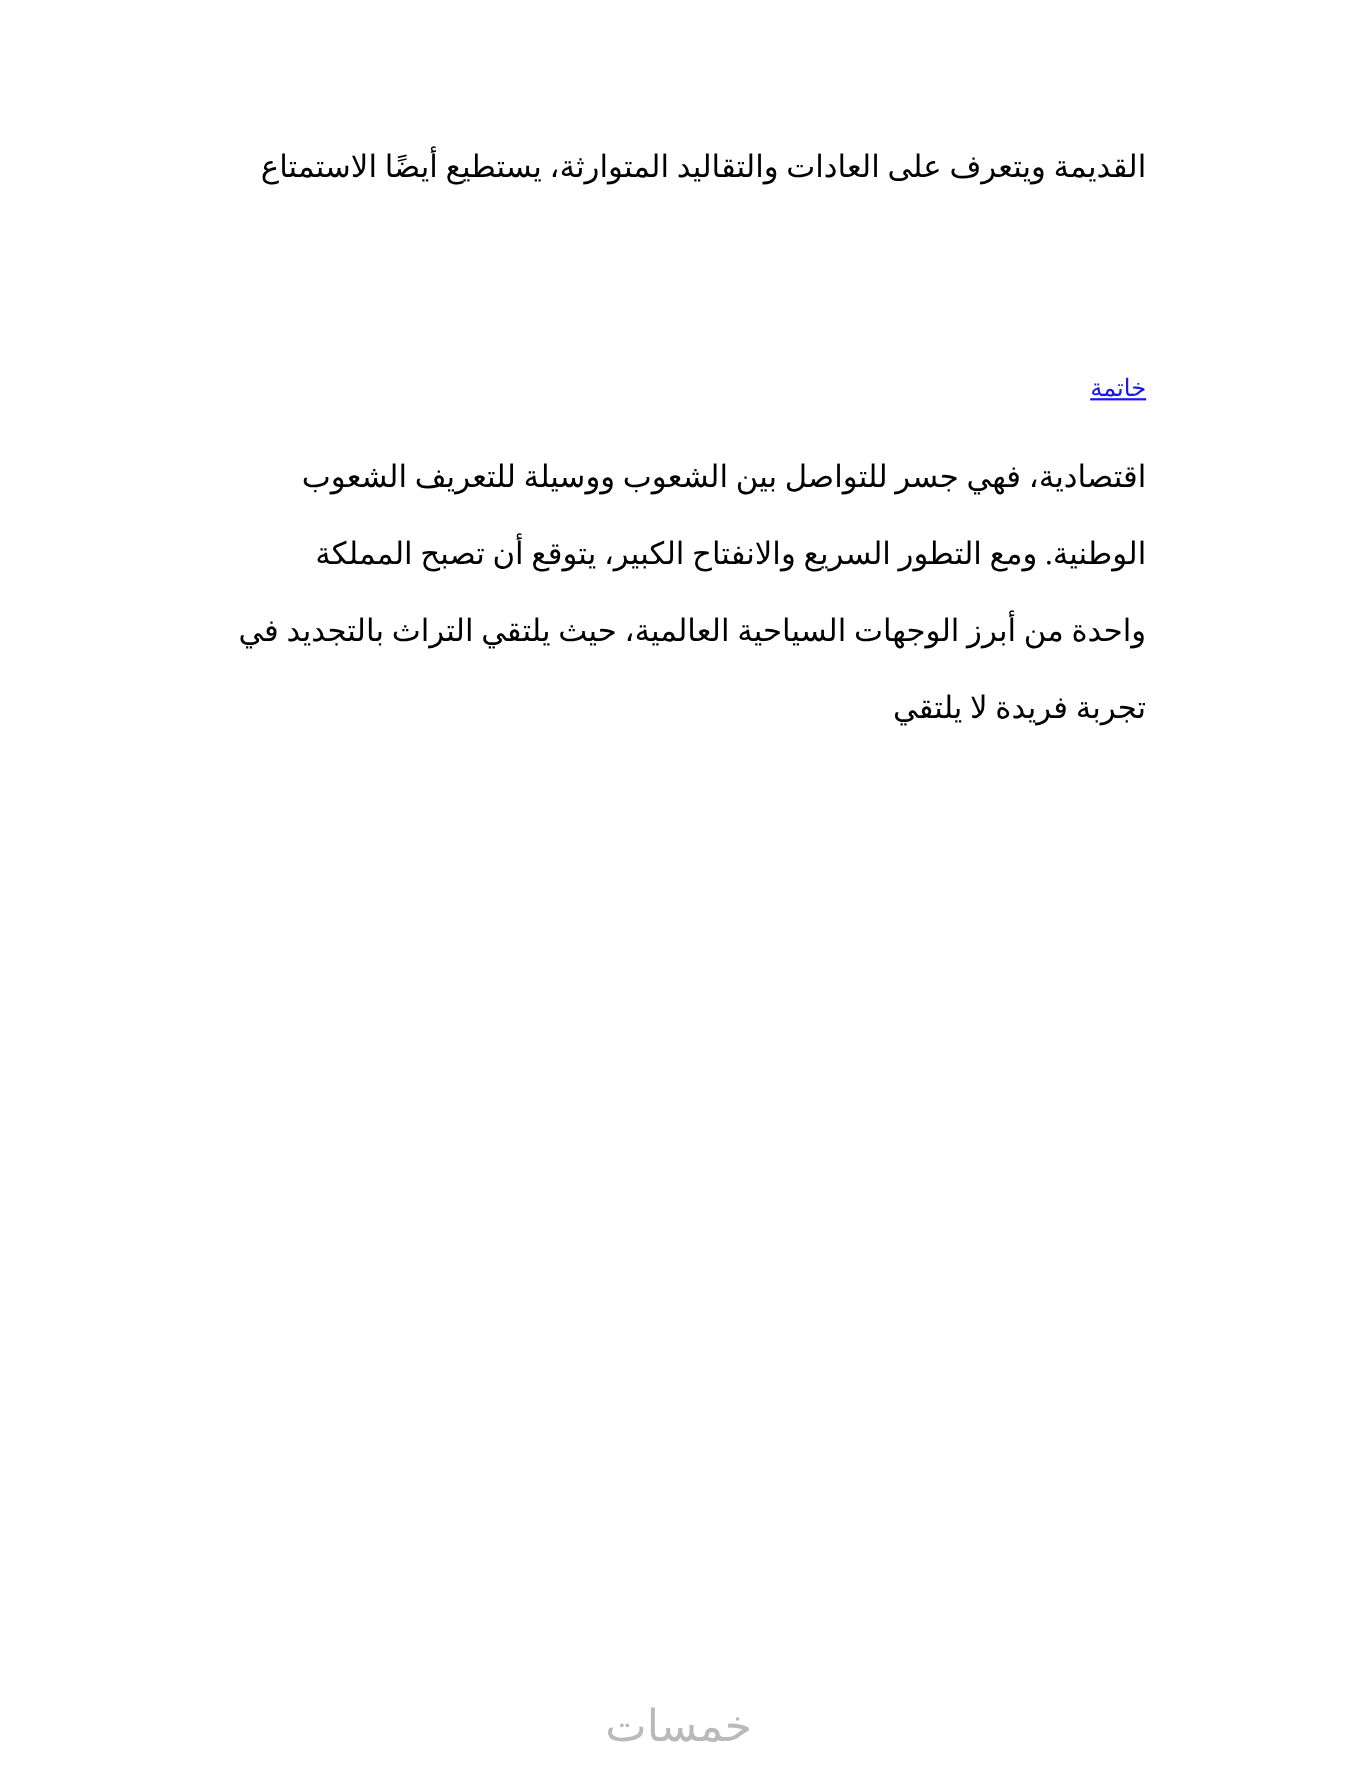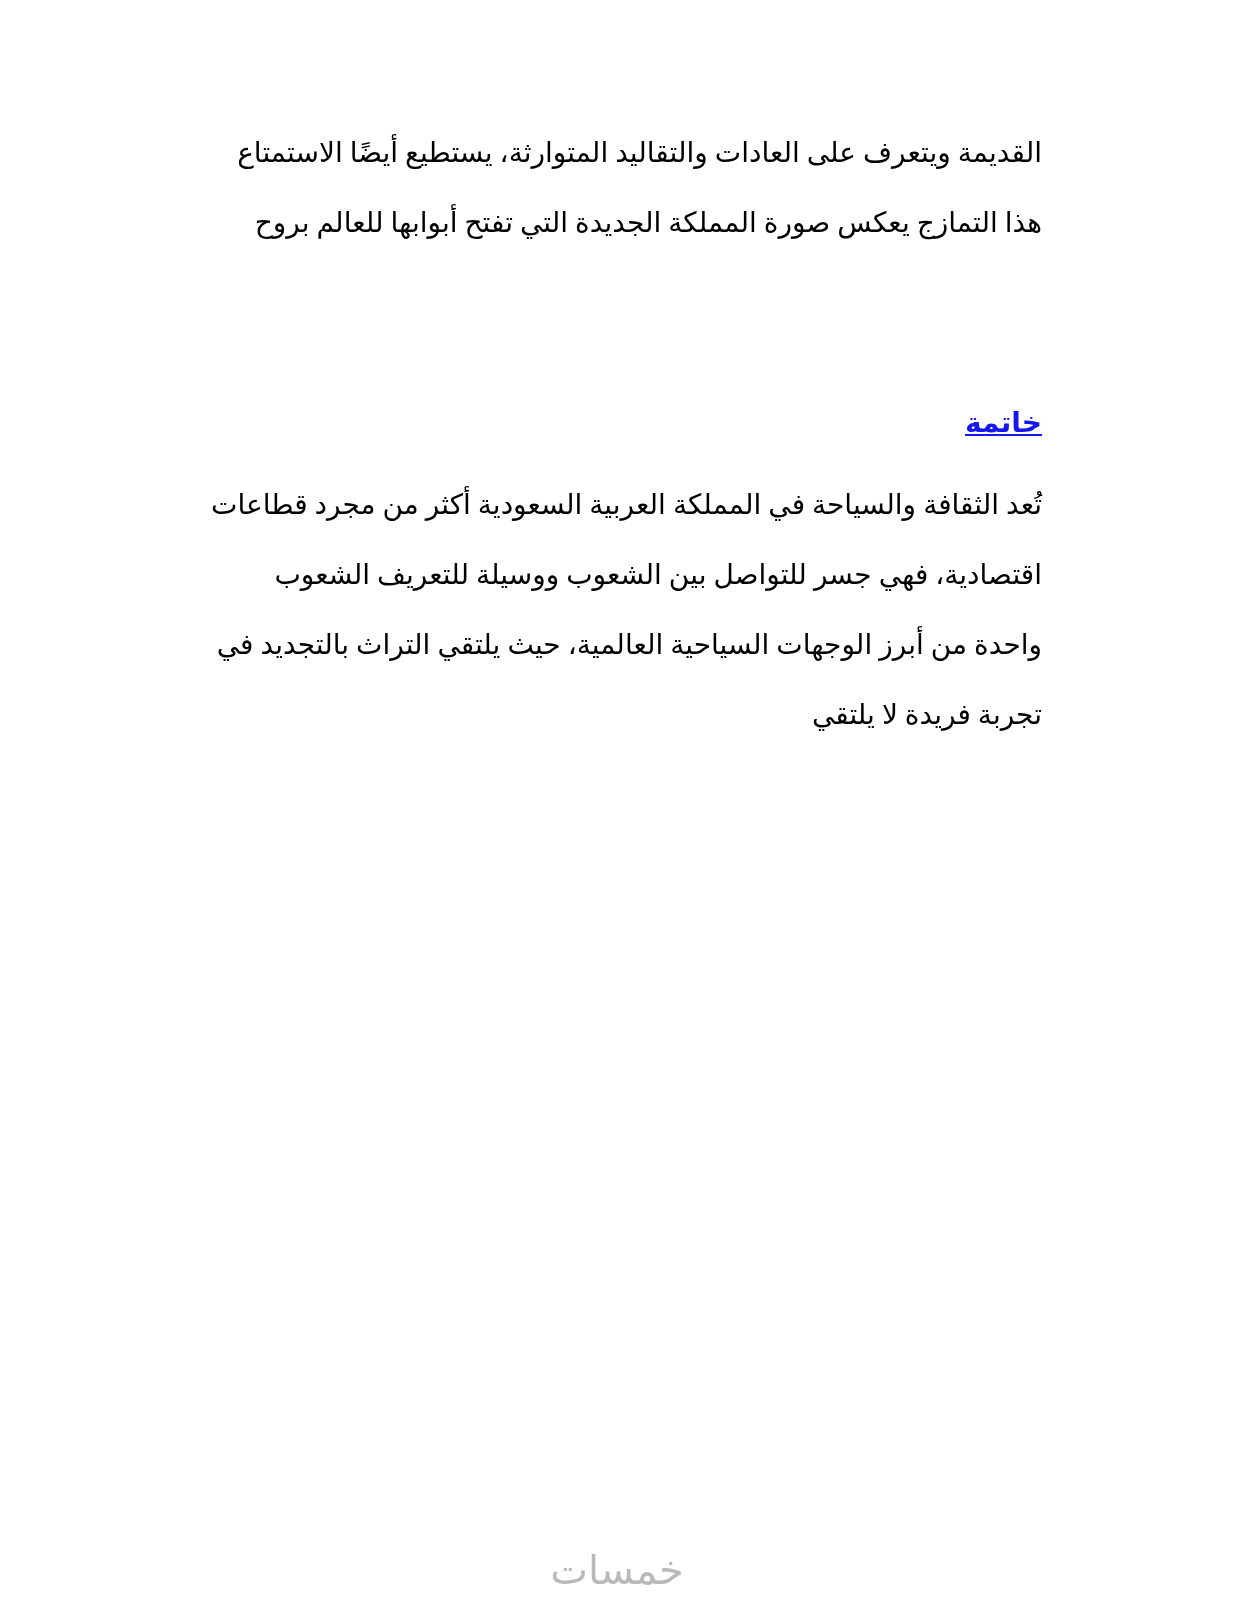"هذا التمازج يعكس صورة المملكة" div.line { html: <div>هذا التمازج يعكس صورة المملكة الجديدة التي تفتح أبوابها للعالم بروح</div> -> none }
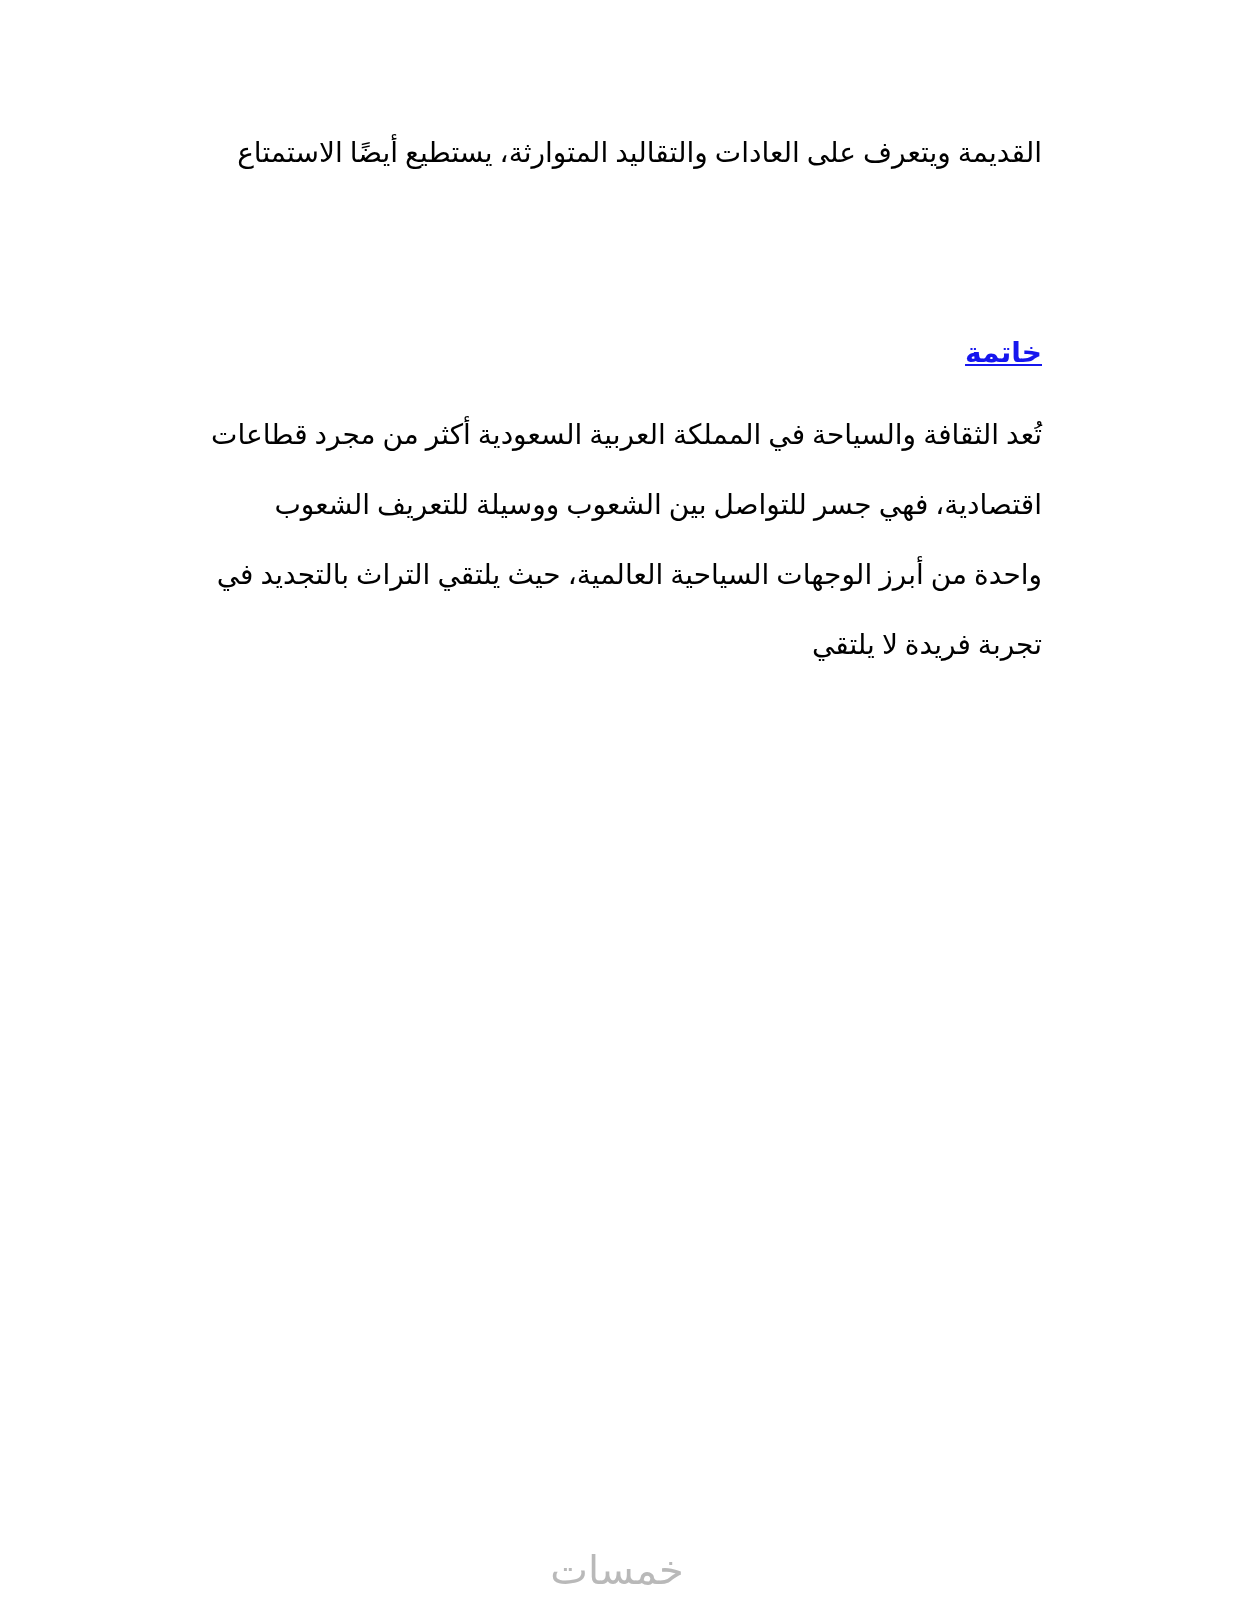"خاتمة" .heading { font-size: 28px -> 22px; font-weight: bold -> normal }
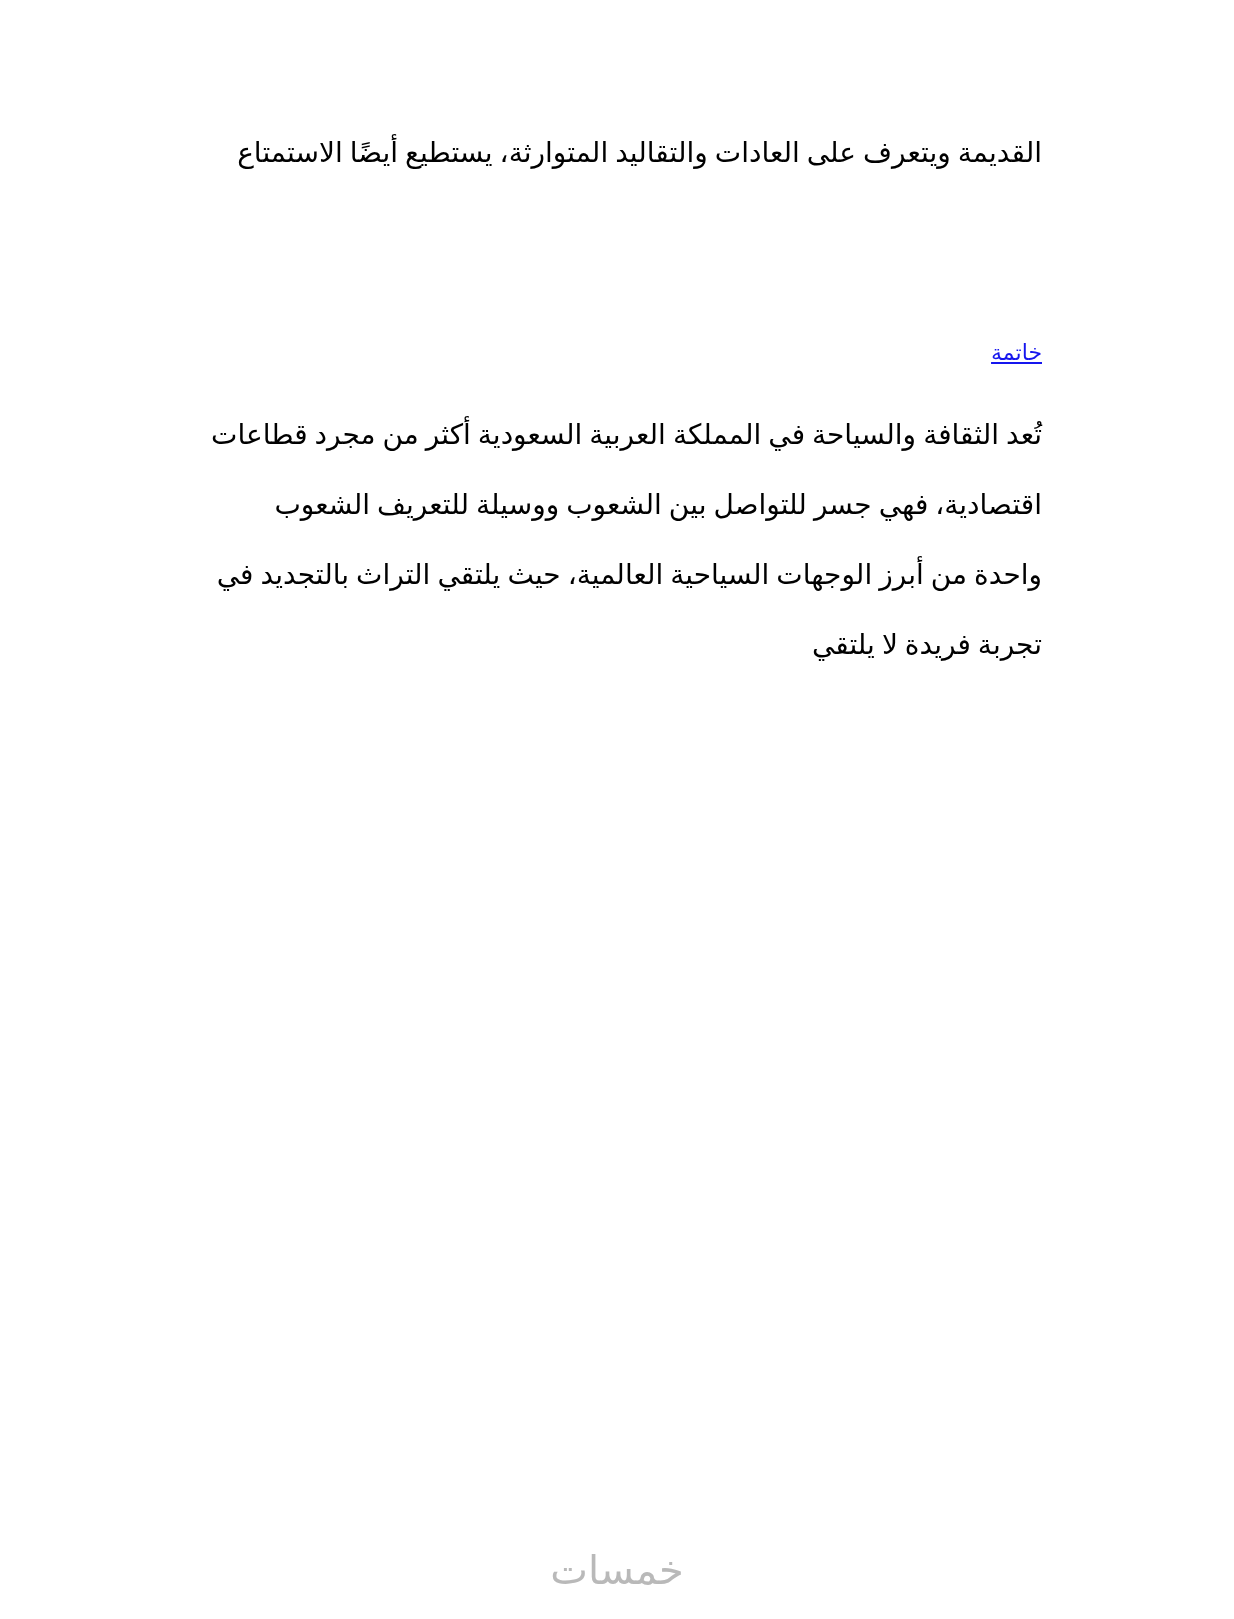"تُعد الثقافة والسياحة في المملكة" div.line { html: <div>تُعد الثقافة والسياحة في المملكة العربية السعودية أكثر من مجرد قطاعات</div> -> none }
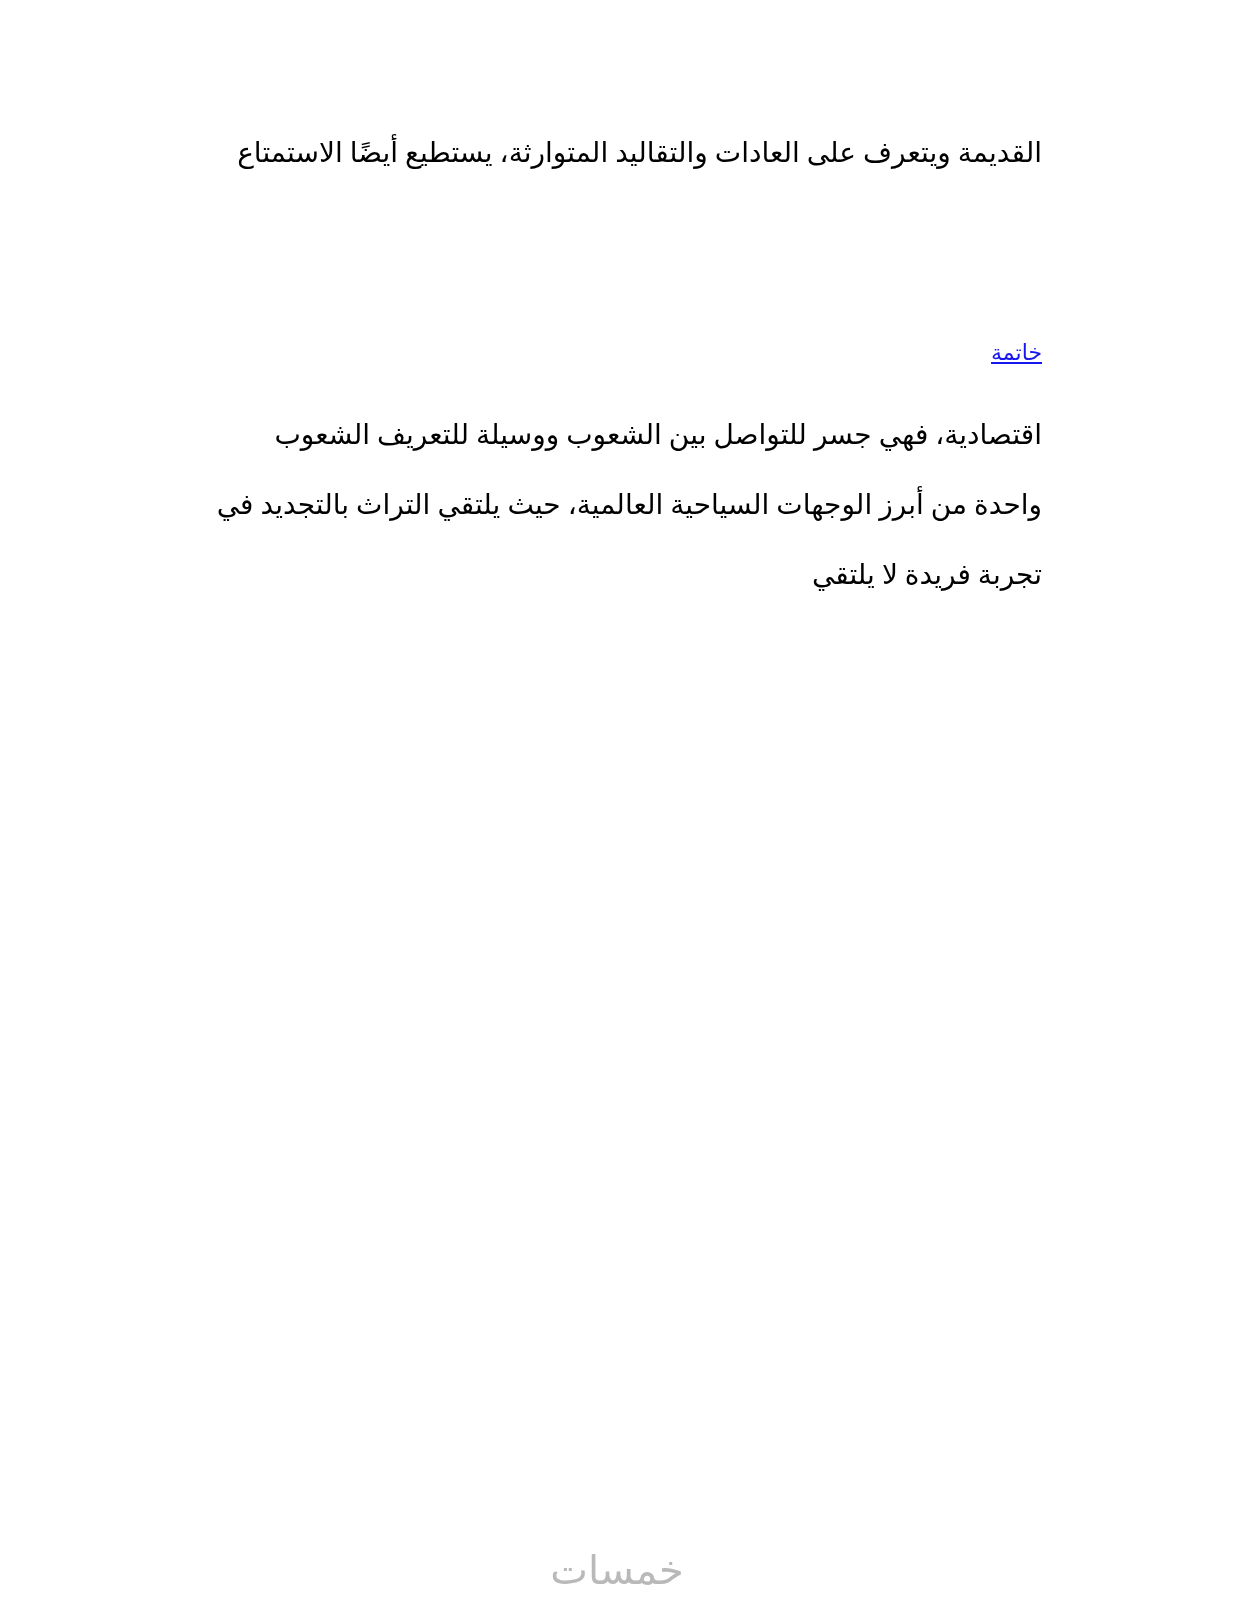"الوطنية. ومع التطور السريع والانفتاح" div.line { html: none -> <div>الوطنية. ومع التطور السريع والانفتاح الكبير، يتوقع أن تصبح المملكة</div> }
